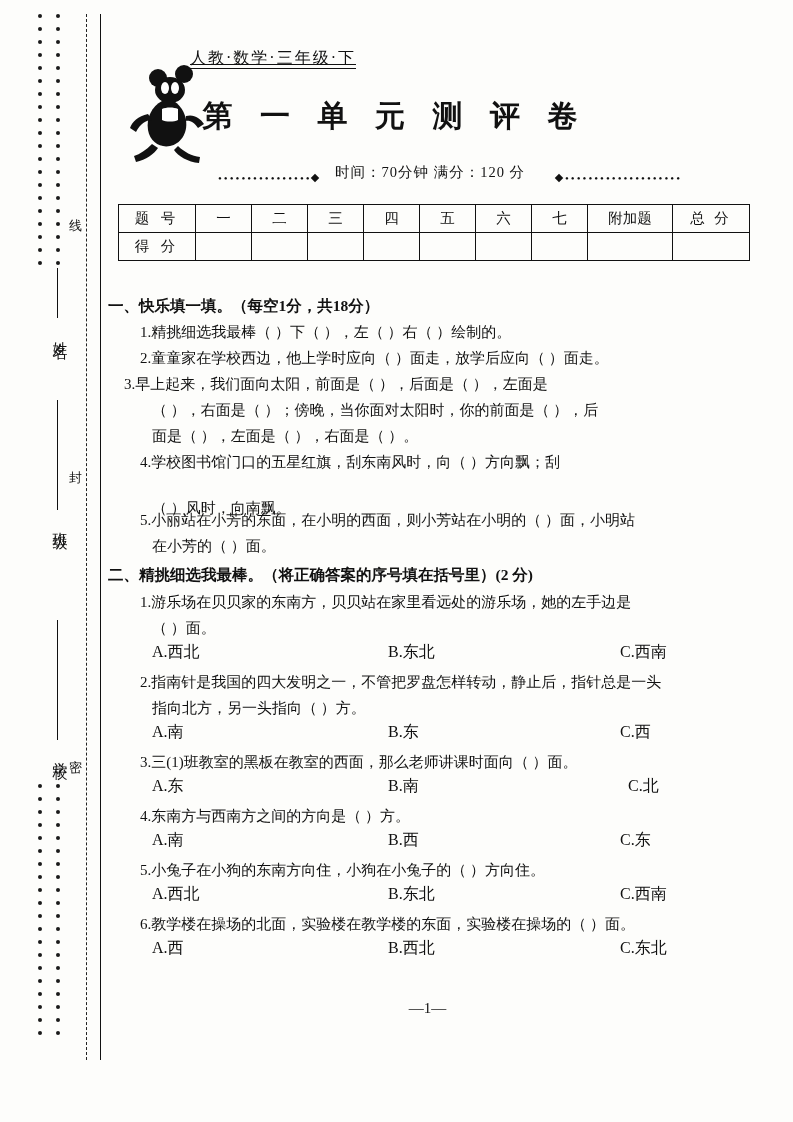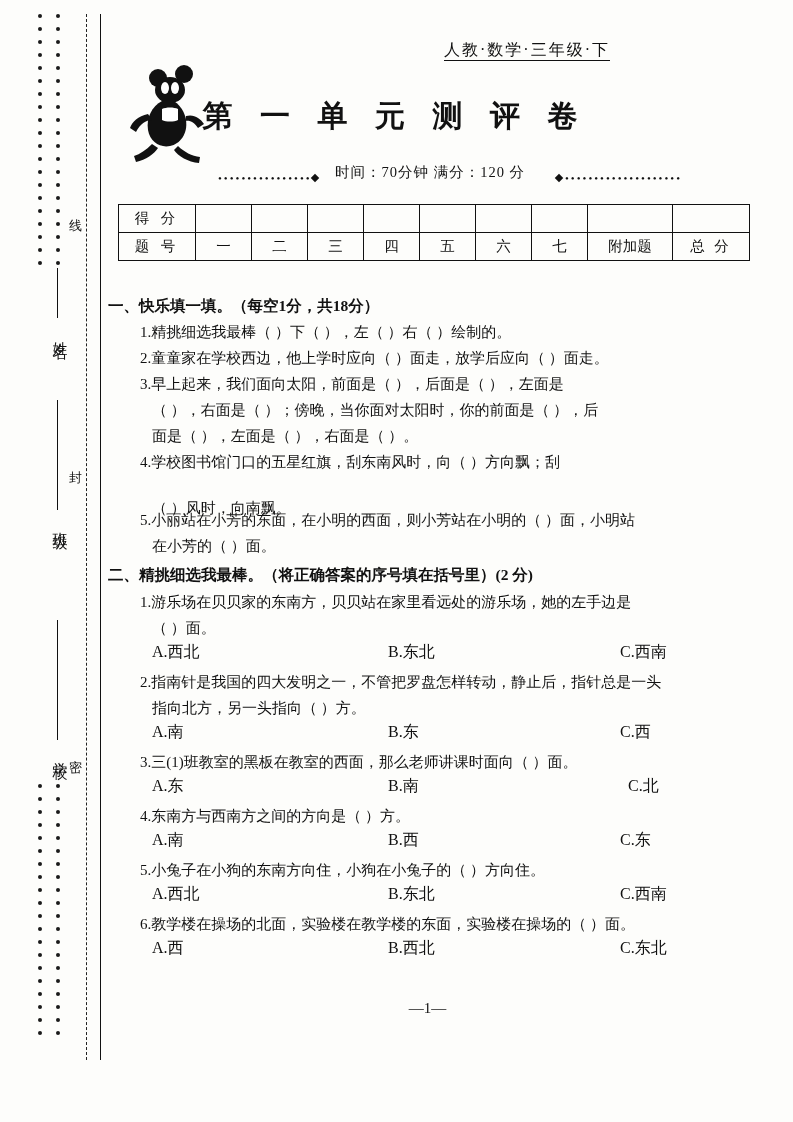"人教·数学·三年级·下" .header-title { text-align: right -> left; text-decoration: none -> underline; top: 40px -> 48px }
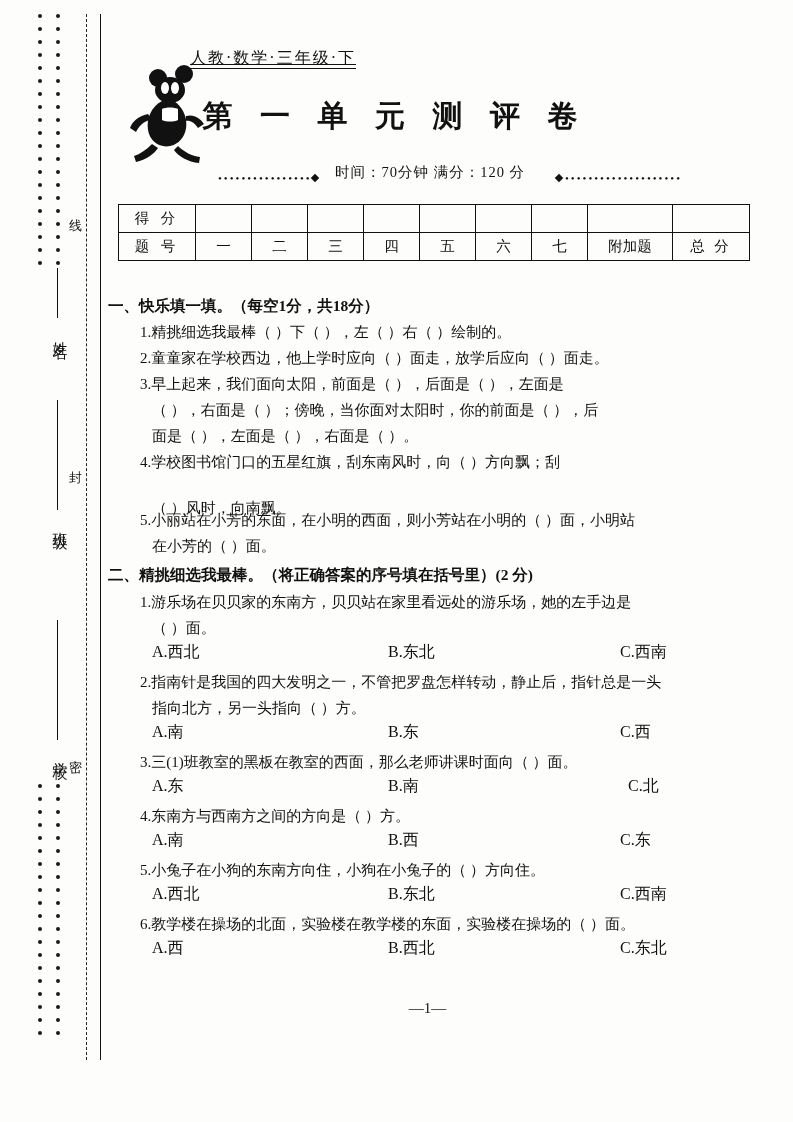"得 分" tr { order: before "题 号" -> after "题 号" }
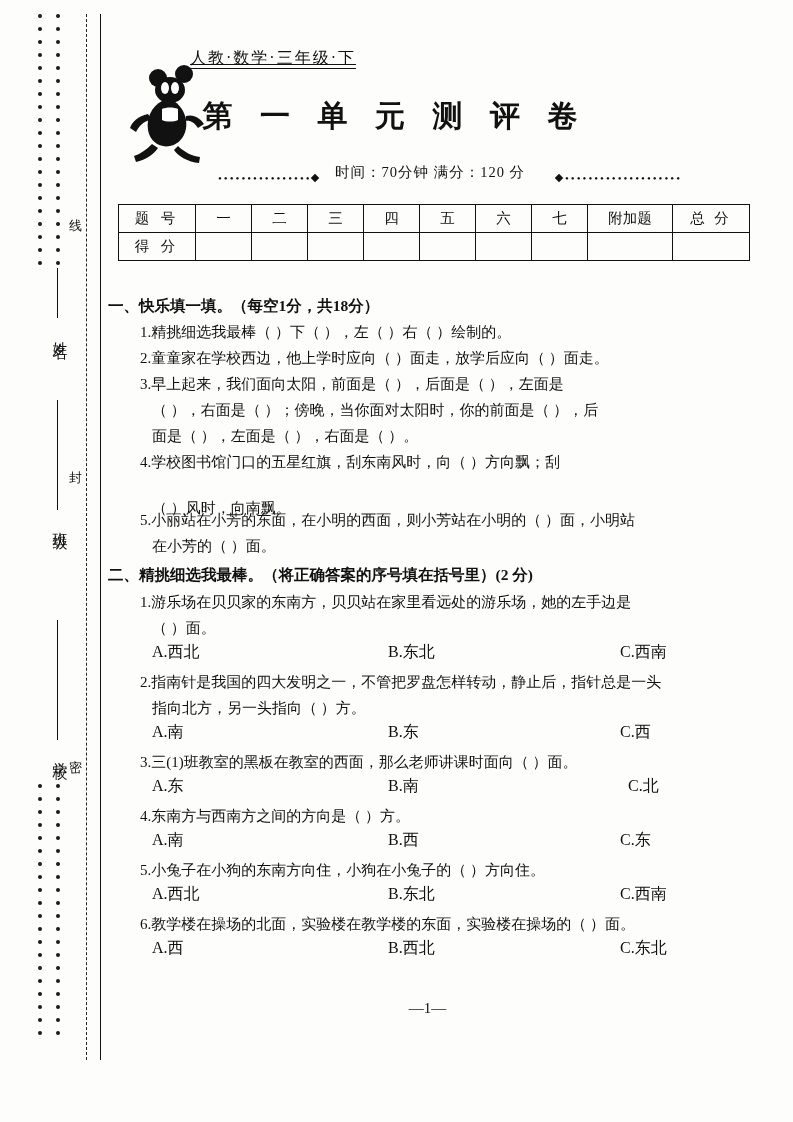"3.早上起来，我们面向太阳，前面是（ ），后面是（ ），左面是" div.q { left: 140px -> 124px }
